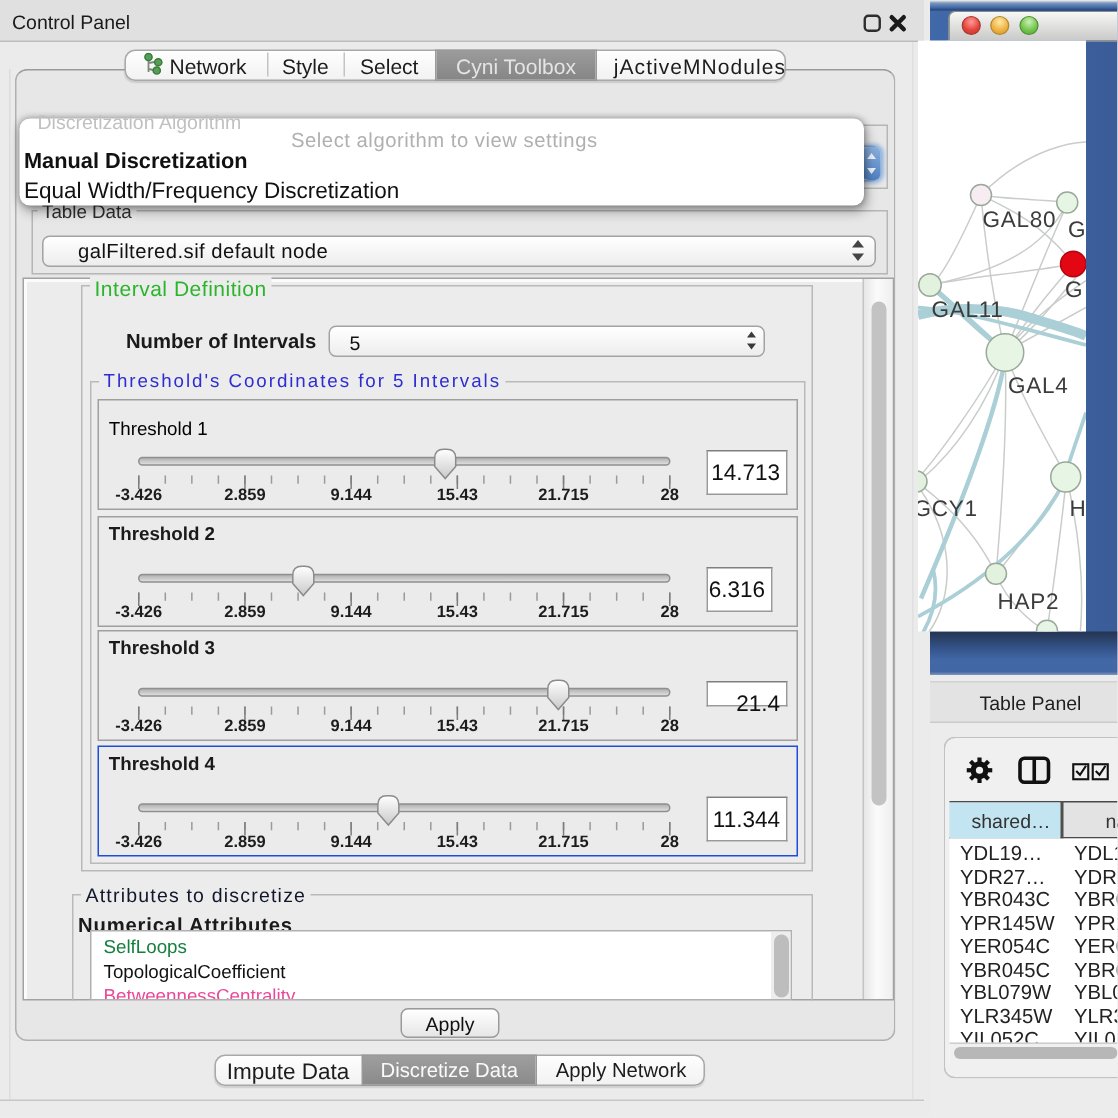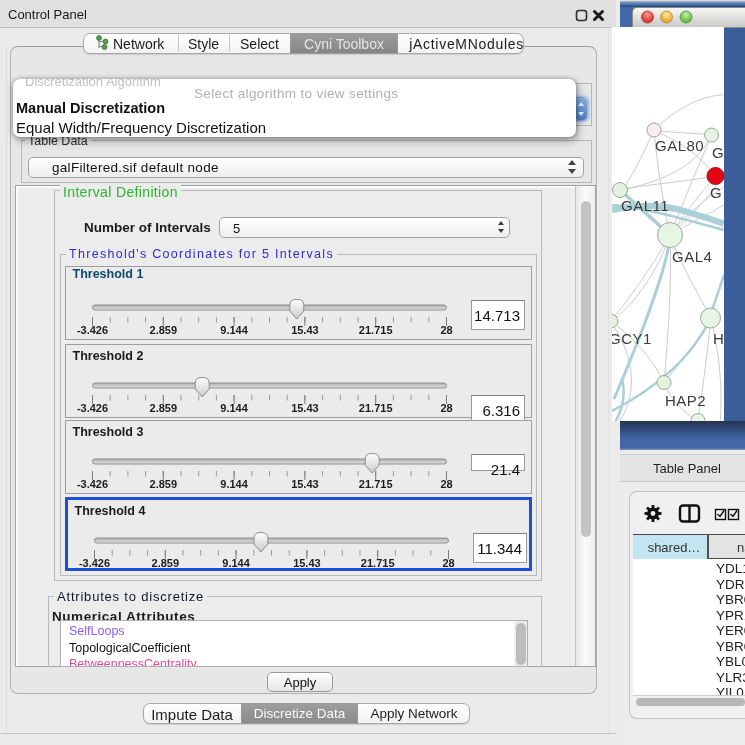"Threshold 1" div { color: #0c4a6e -> #000000; font-weight: bold -> normal; top: 0 -> 12px }
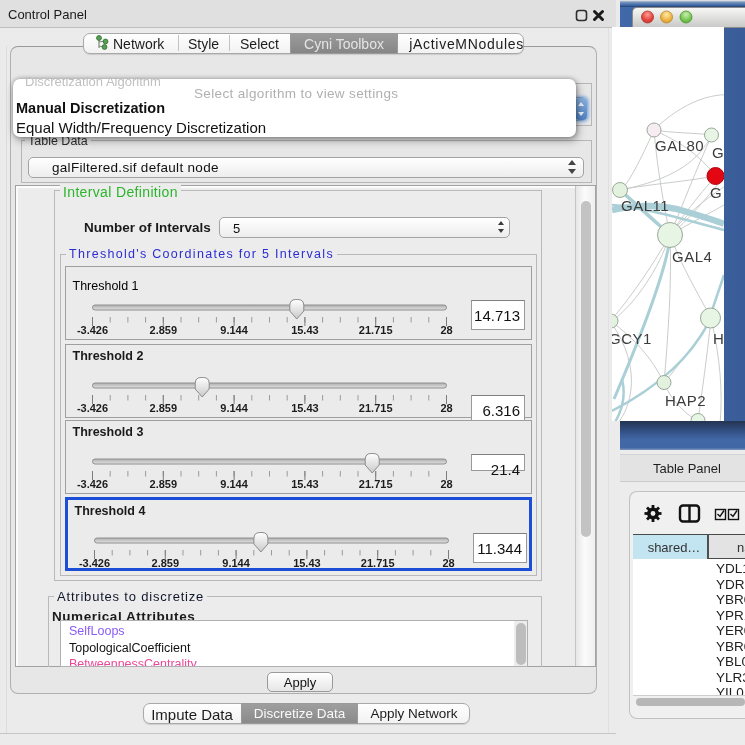"6.316" div { top: 50px -> 33px; width: 54px -> 44px }
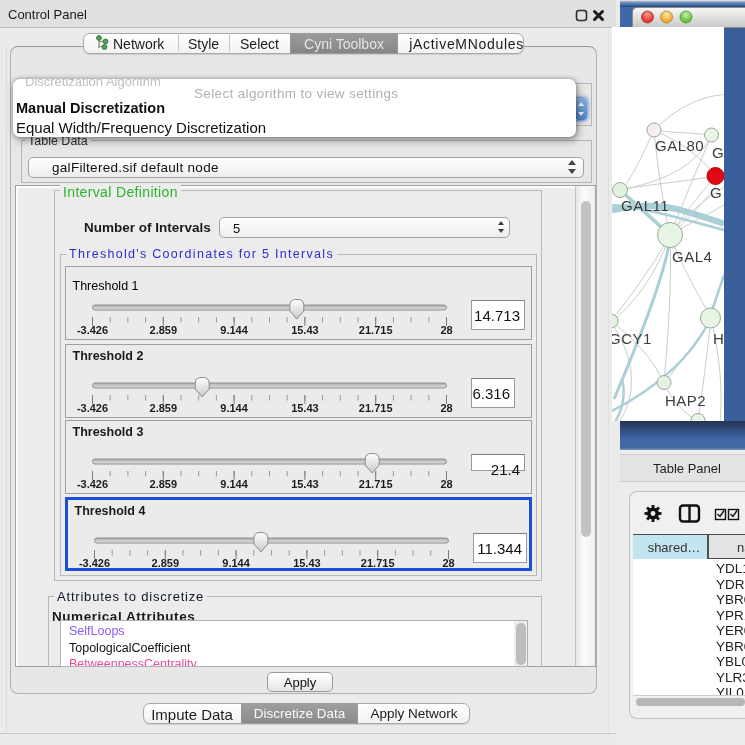"Threshold 4" div { border: 3px solid #1d4ed8 -> 1px solid #1d4ed8 }
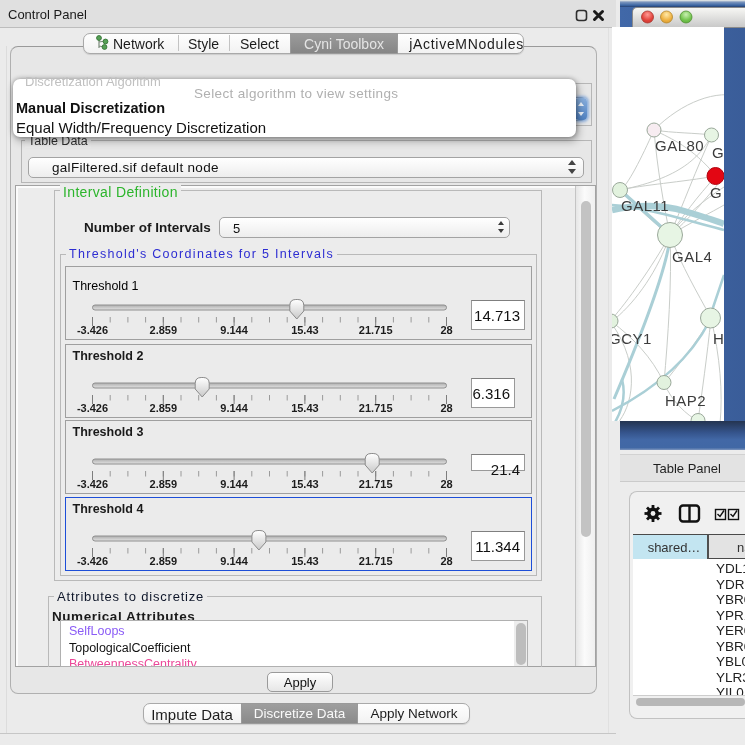"YDL19…" div { html: none -> <div>YDL19…<br>YDR27…<br>YBR043C<br>YPR145W<br>YER054C<br>YBR045C<br>YBL079W<br>YLR345W<br>YIL052C</div> }
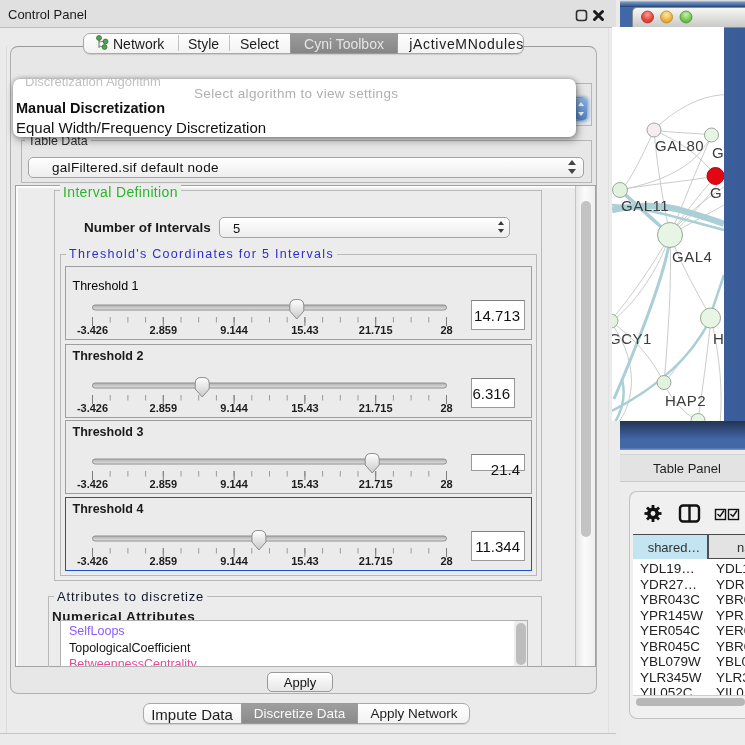"SelfLoops" div { color: #8b5cf6 -> #15803d }
